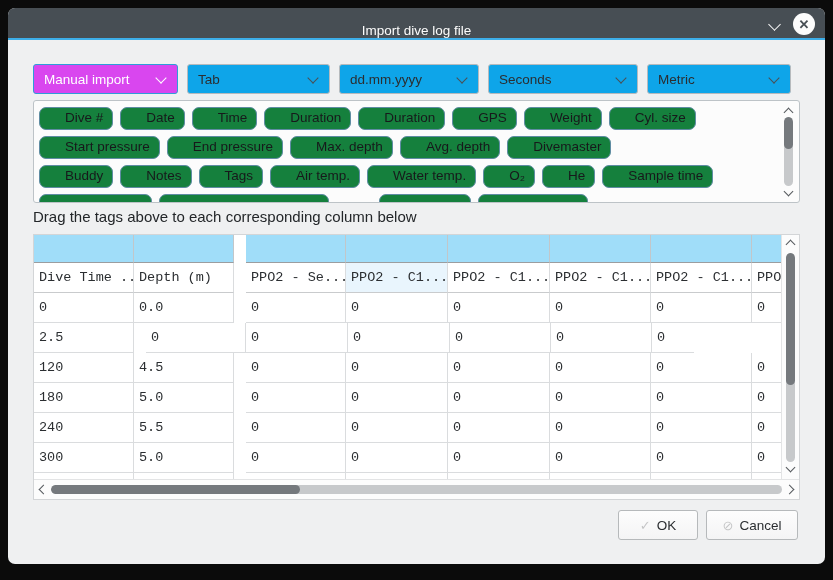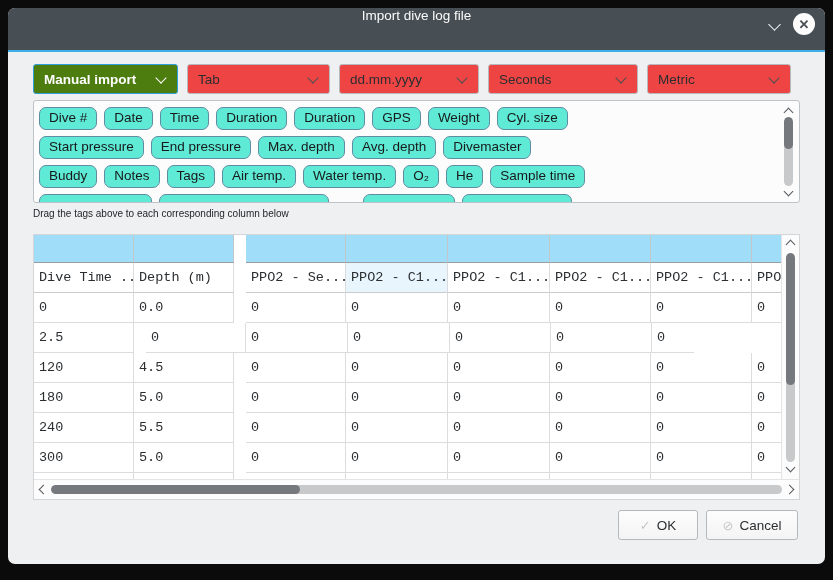"Import dive log file" .titlebar { align-items: flex-start -> flex-end; height: 44px -> 32px }
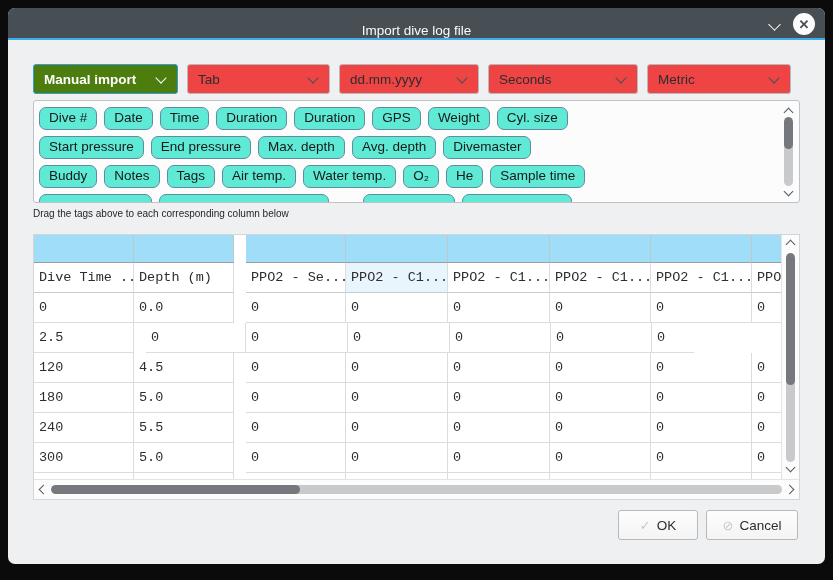"Manual import" .combo.selected { background: #4d7c0f -> #d946ef; font-weight: bold -> none }
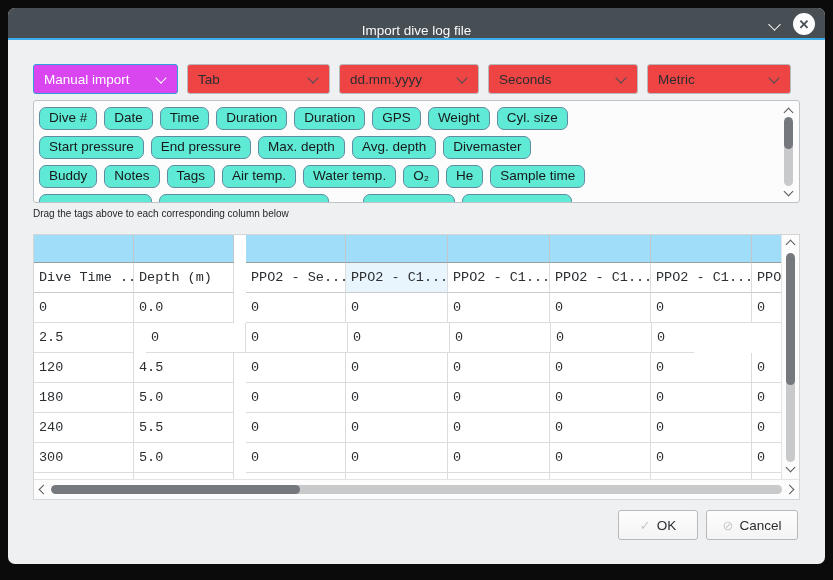"Tab" .combo { background: #ef4444 -> #0ea5e9 }
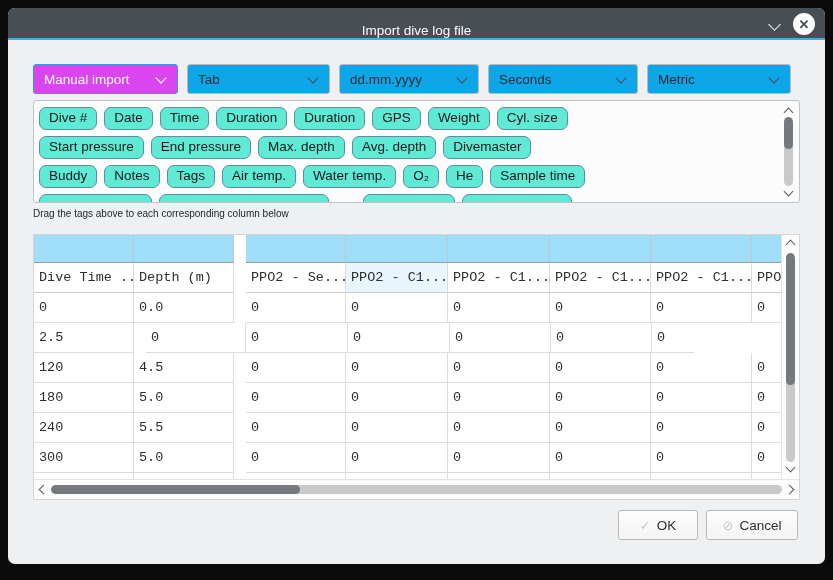"Dive #" .tag { background: #5eead4 -> #15803d; padding: 2px 9px 3px 9px -> 2px 9px 3px 25px }
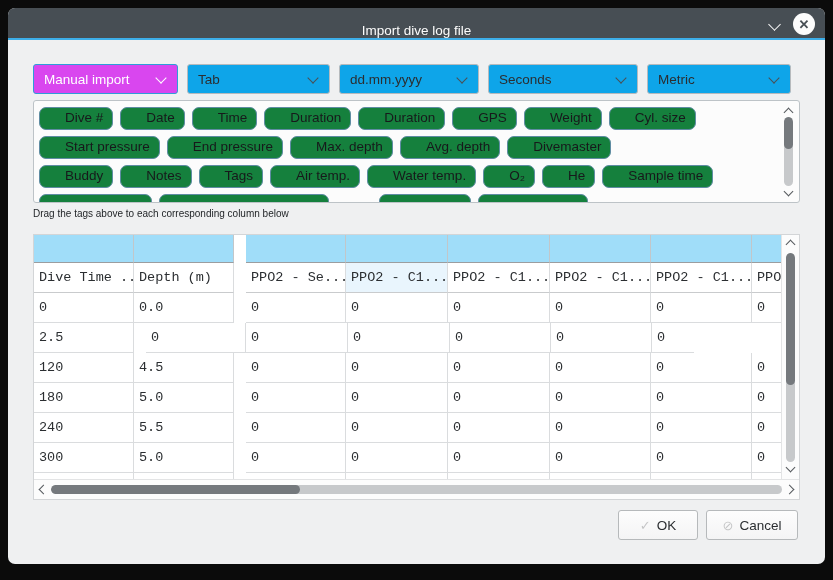"Drag the tags above to" .instruction { font-size: 10px -> 15px }
